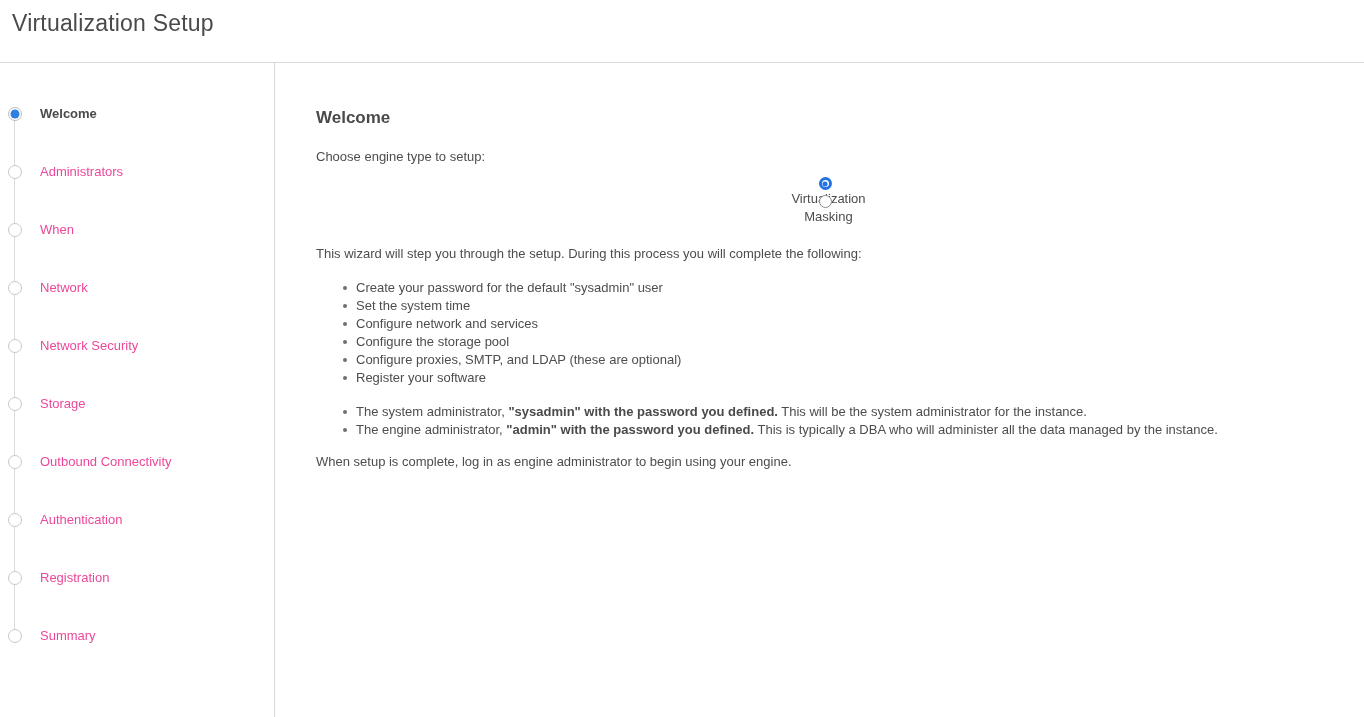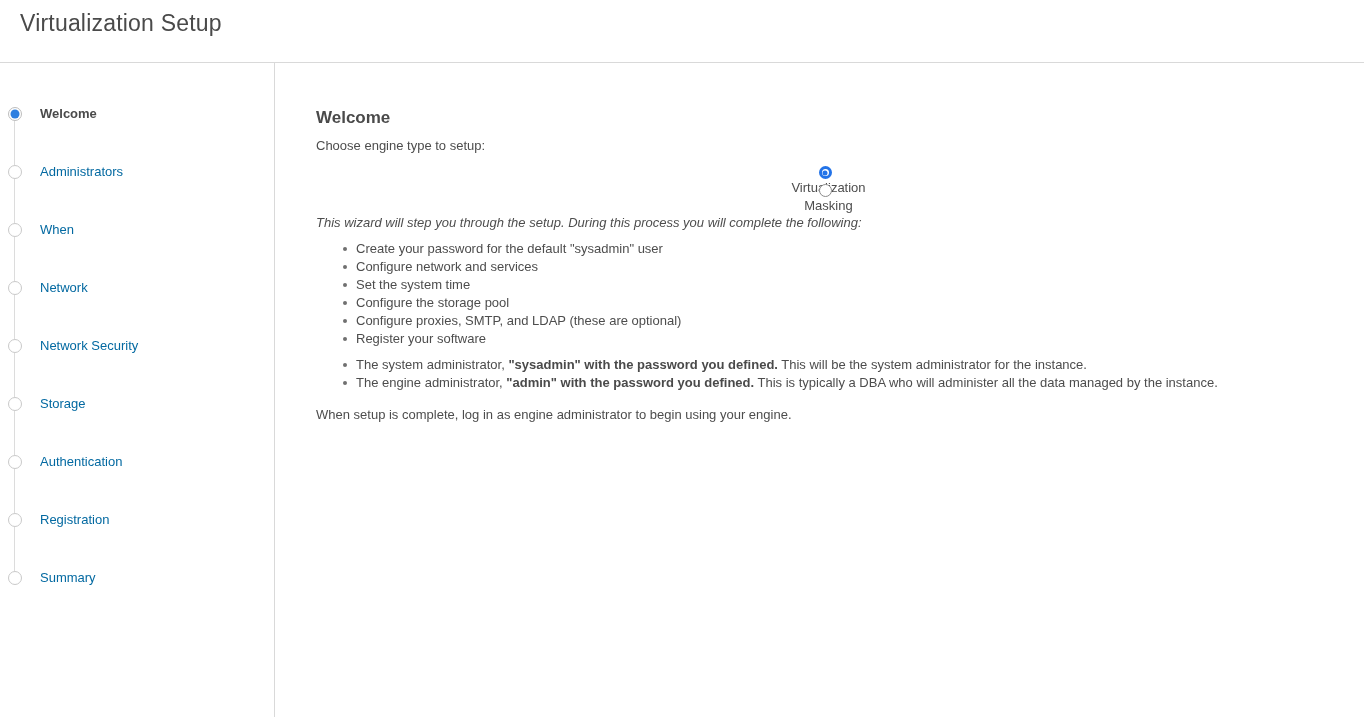"Virtualization Setup" .header { left: 12px -> 4px }
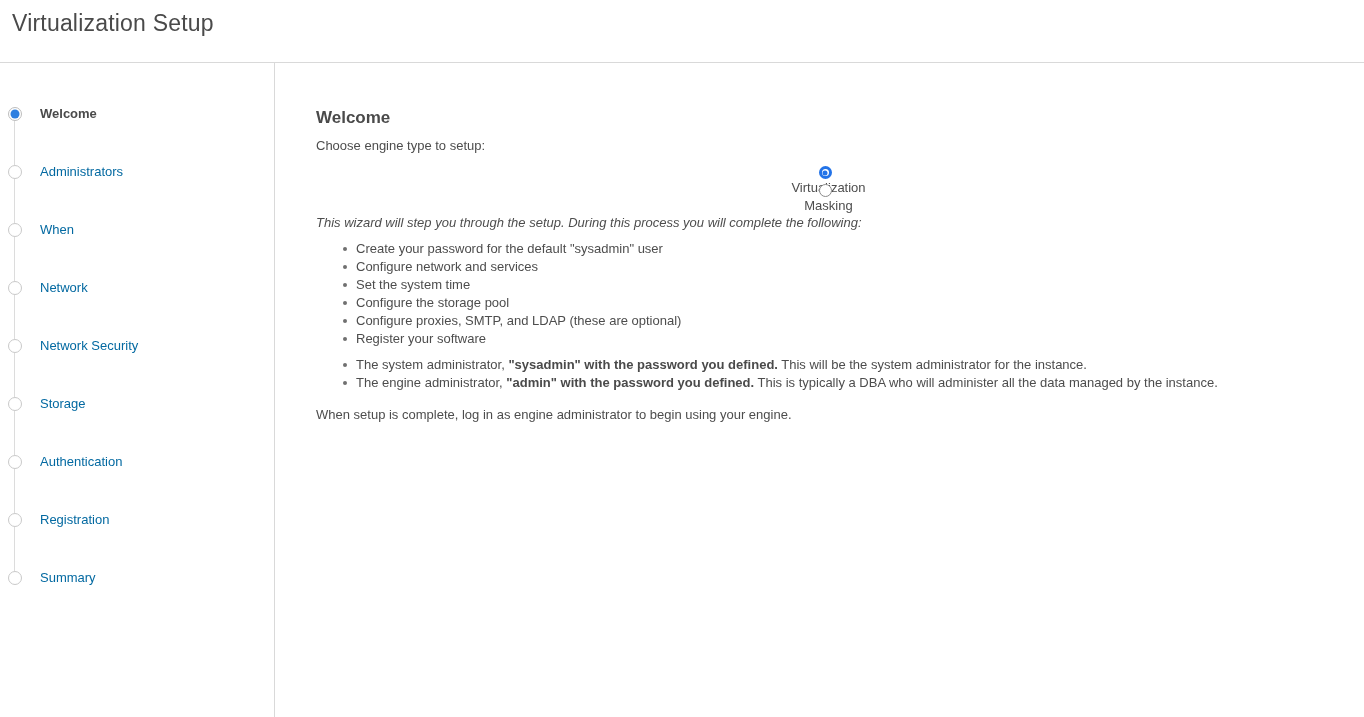"Choose engine type to setup:" .choose-label { margin-top: 9px -> 20px }
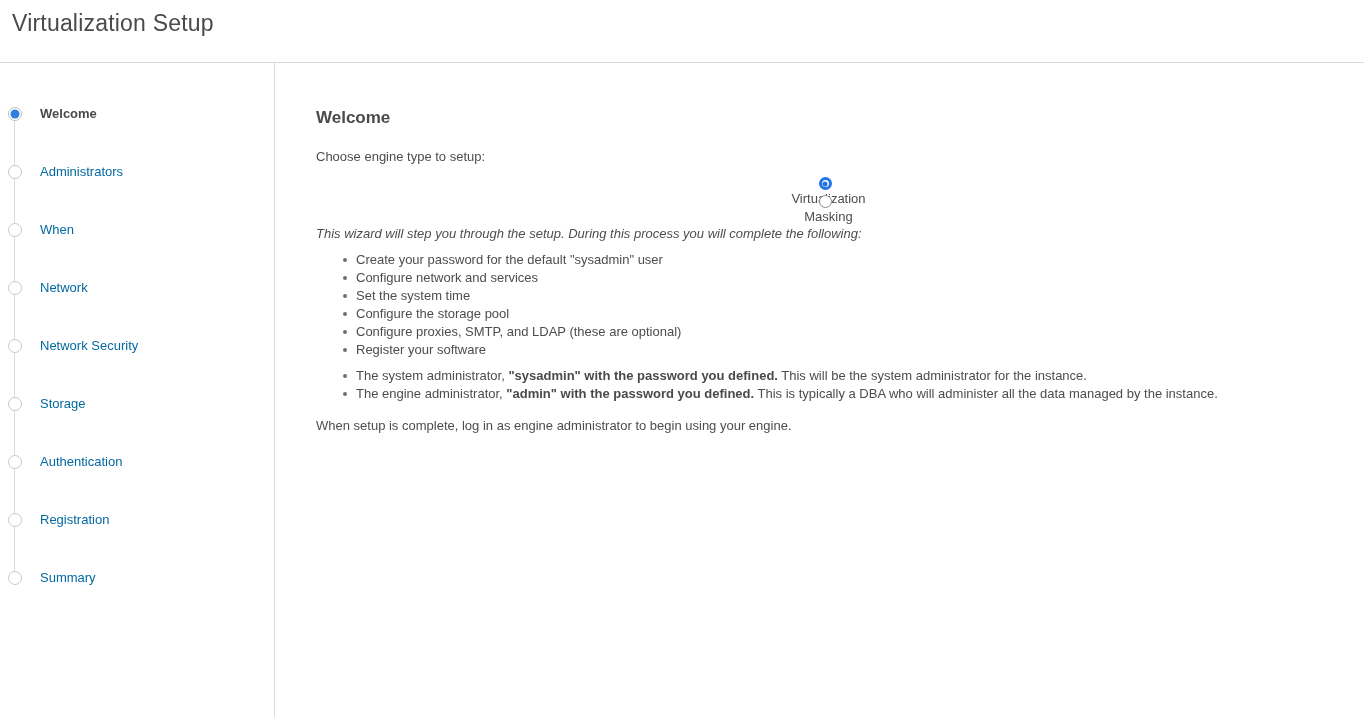"Administrators" .step-label { color: #0369a1 -> #ec4899 }
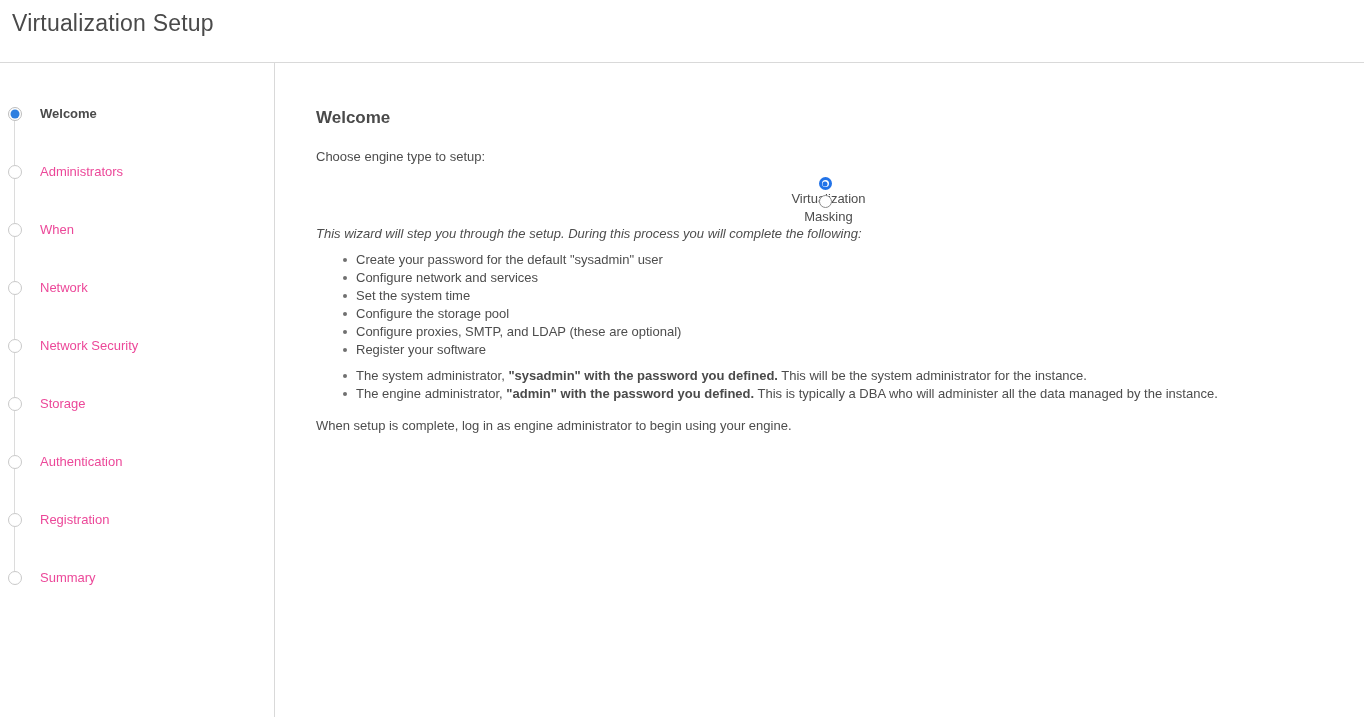"This wizard will step you" .para-intro { font-style: italic -> none; margin-top: 12px -> 32px }
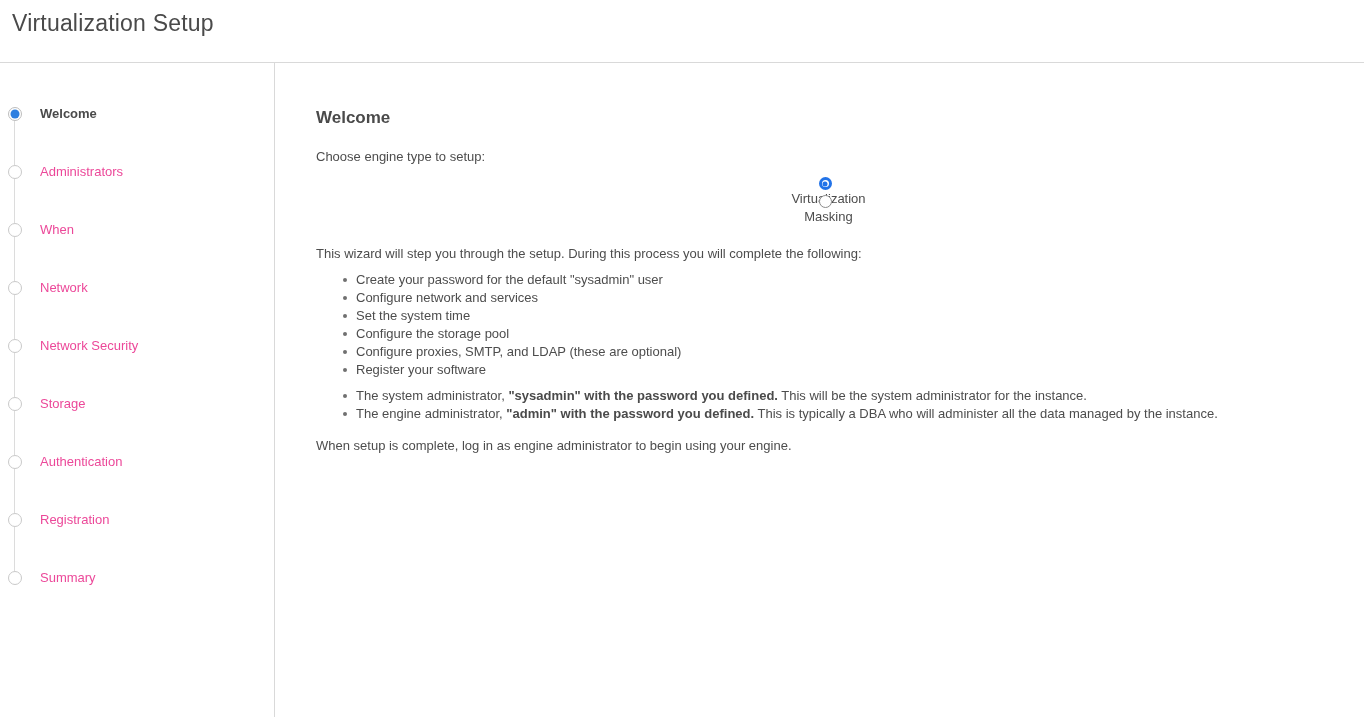"Create your password for the" ul.plain-list { margin-top: 8px -> 16px }
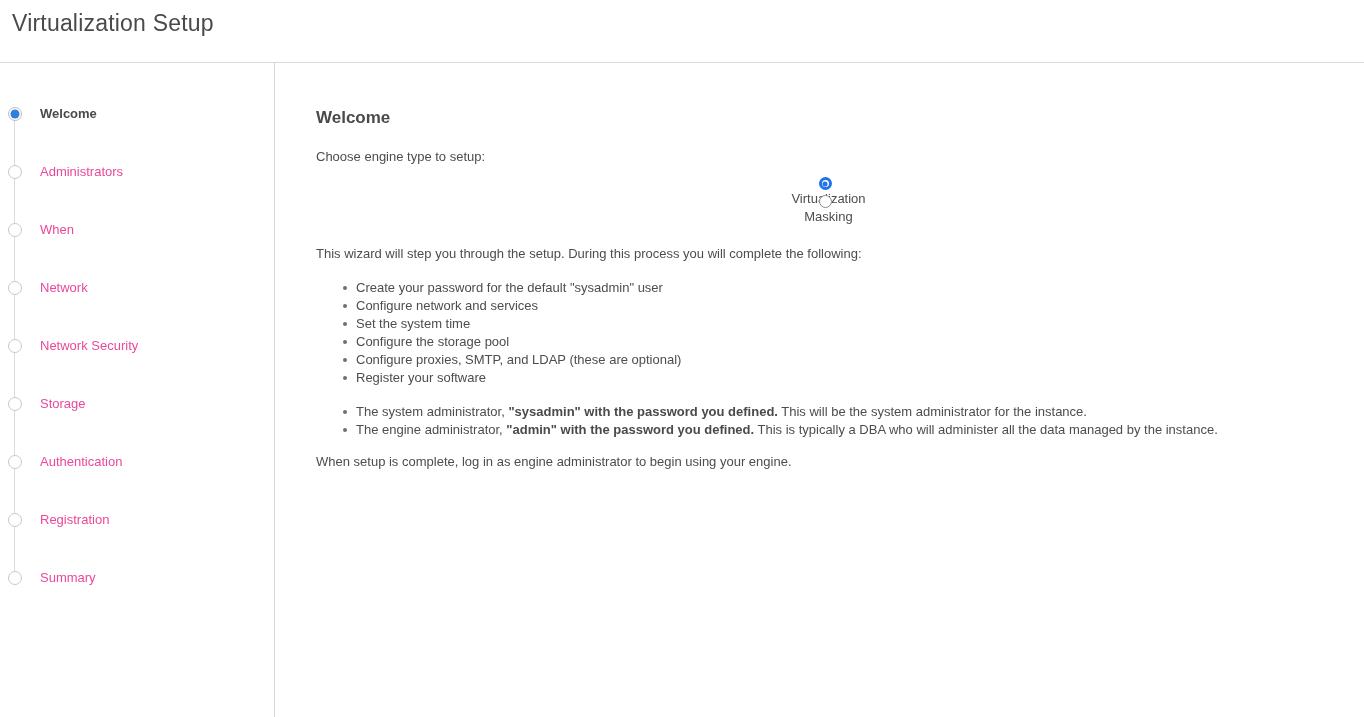"Configure network and services" li { order: before "Set the system time" -> after "Set the system time" }
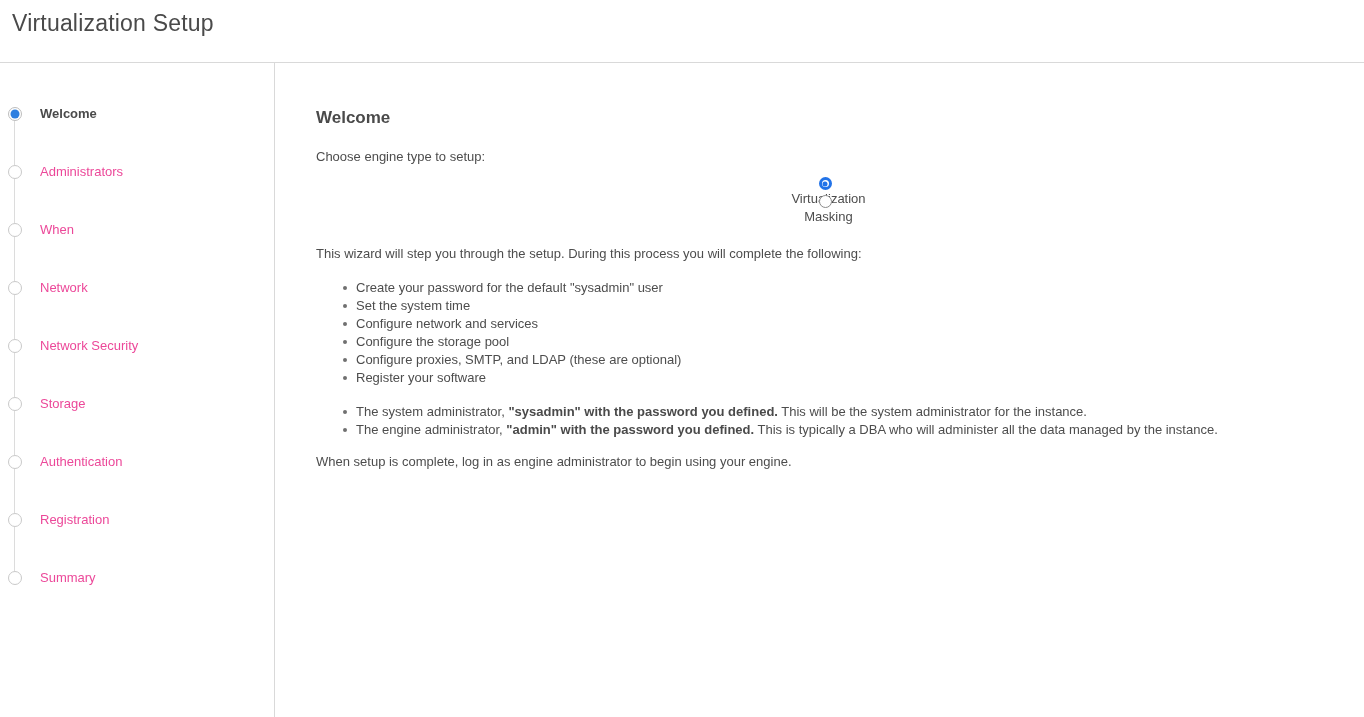"Outbound Connectivity" div.step { html: none -> <div> <span></span> <span>Outbound Connectivity</span> </div> }
